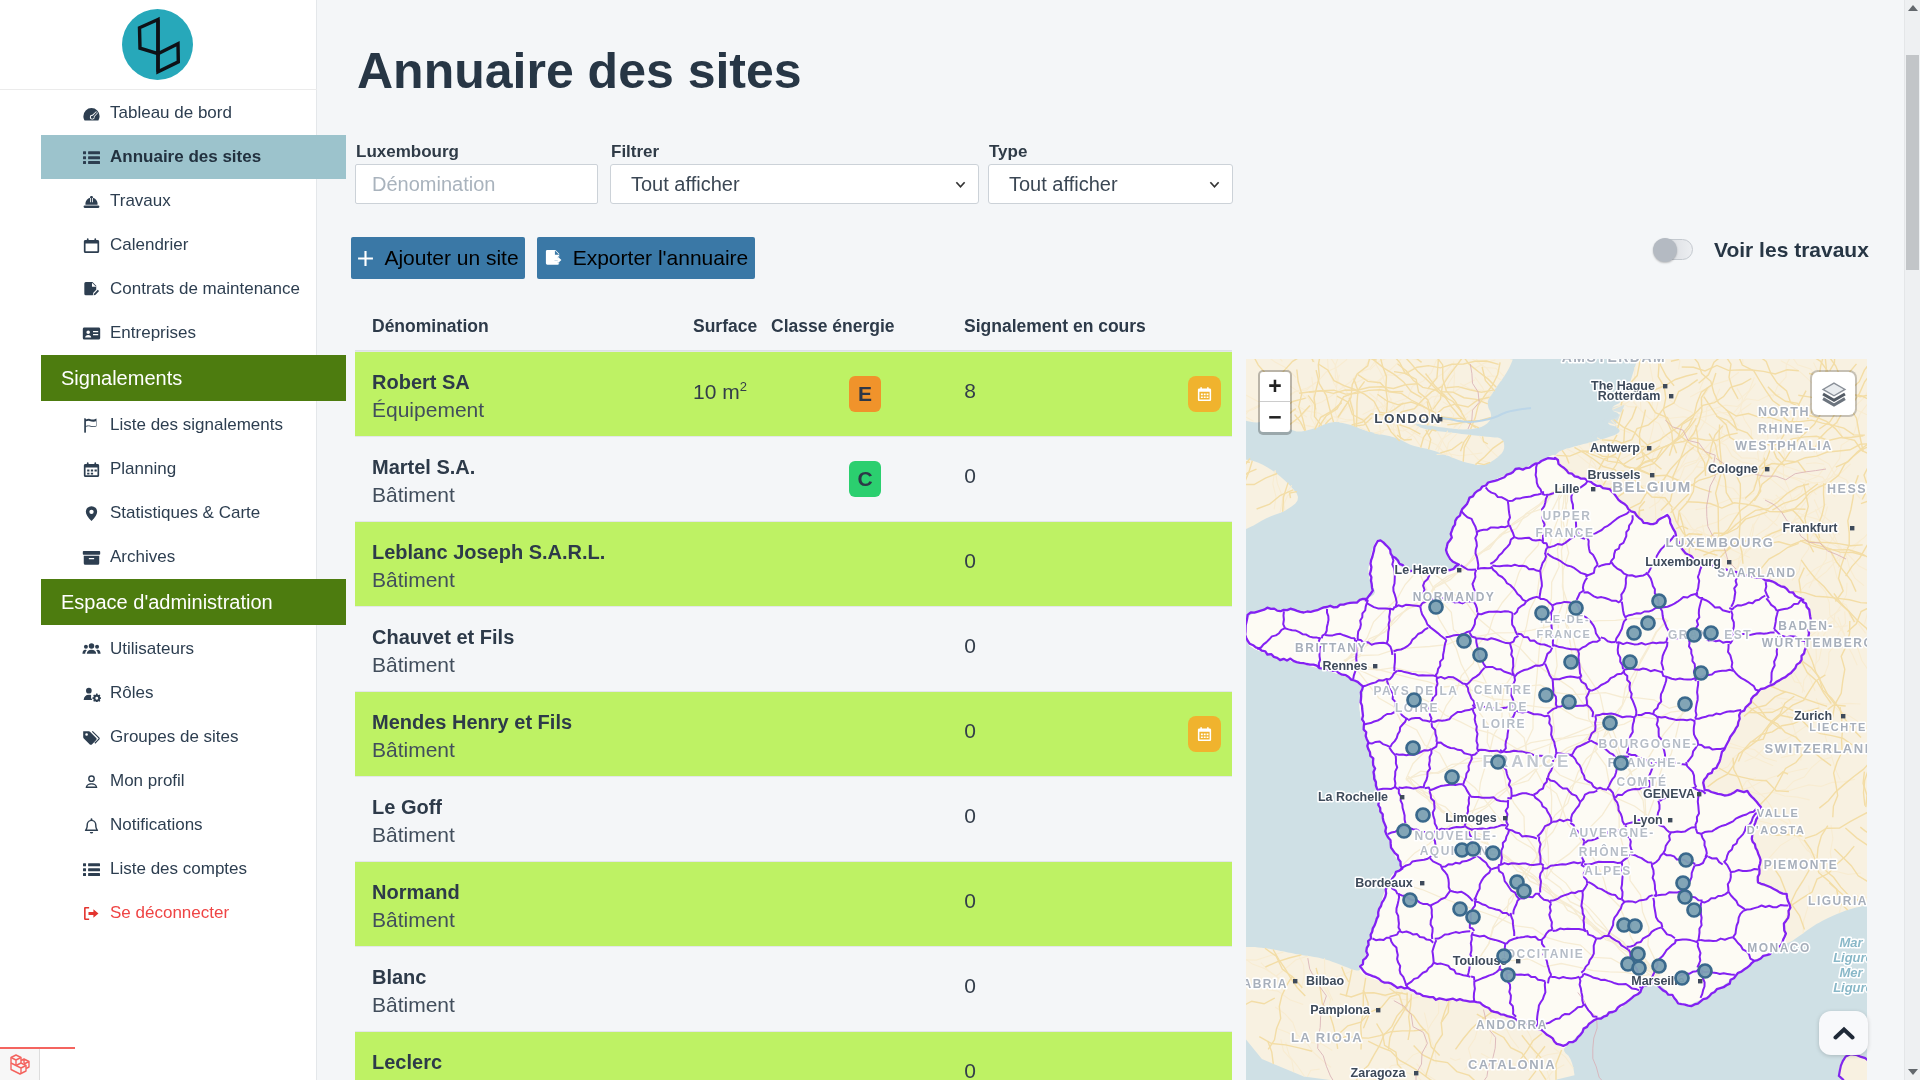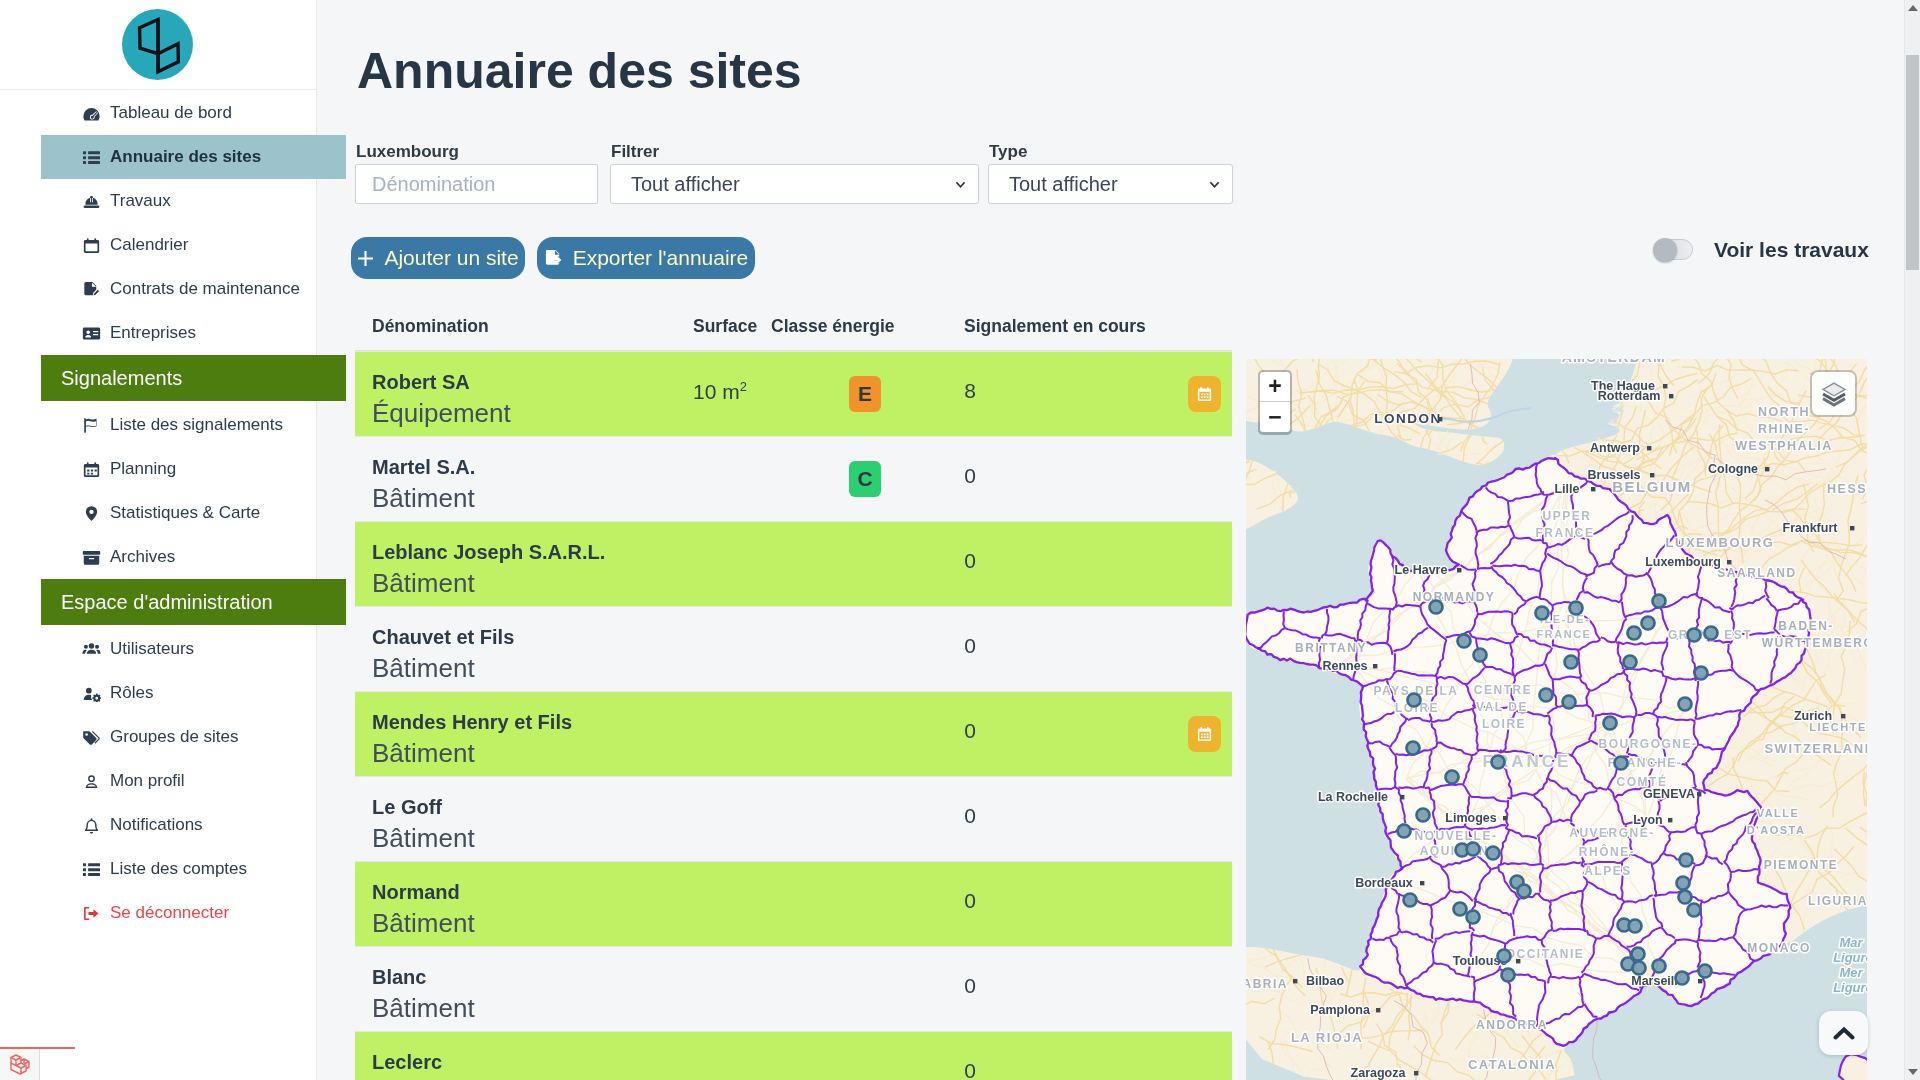"Ajouter un site" .btn { border-radius: 16px -> 2px; color: #fef9c3 -> #000000 }
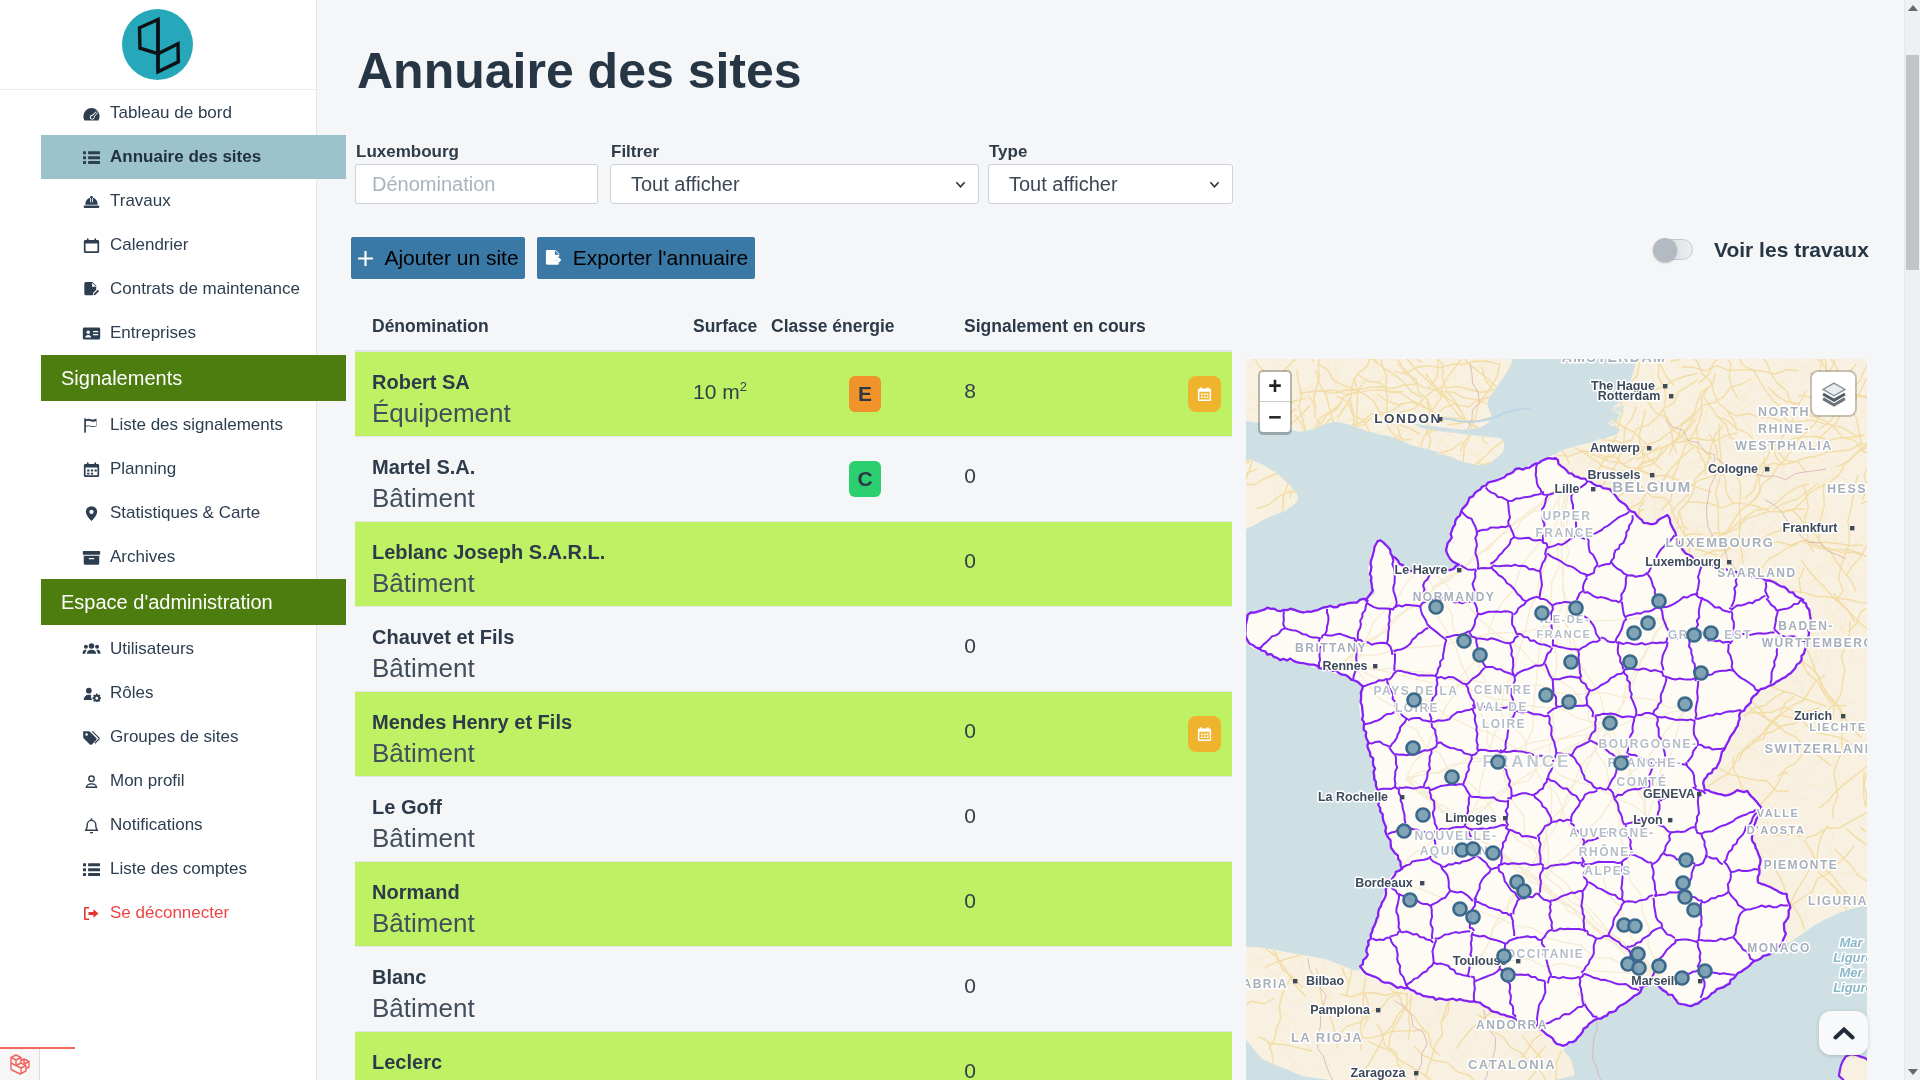"Équipement" .row .type { font-size: 26px -> 21px }
